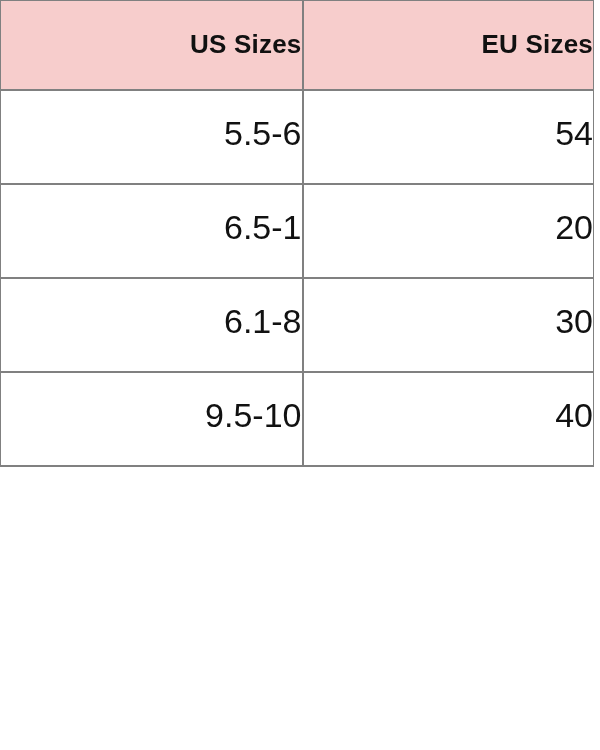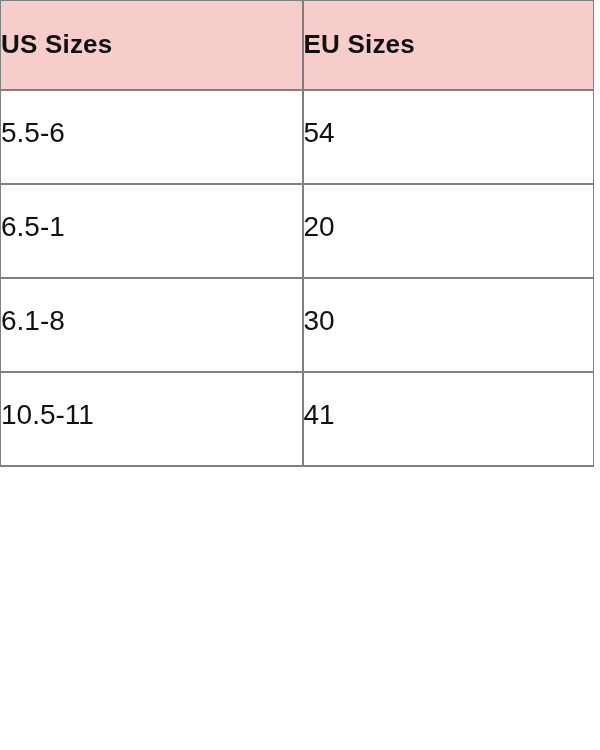"US Sizes" table.size-table th, table.size-table td { text-align: left -> right }
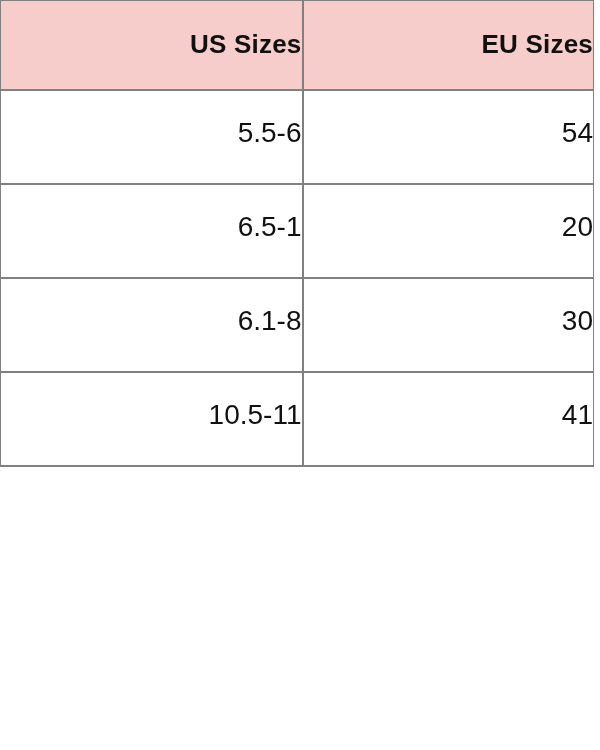"5.5-6" tbody tr td { font-size: 28px -> 34px }
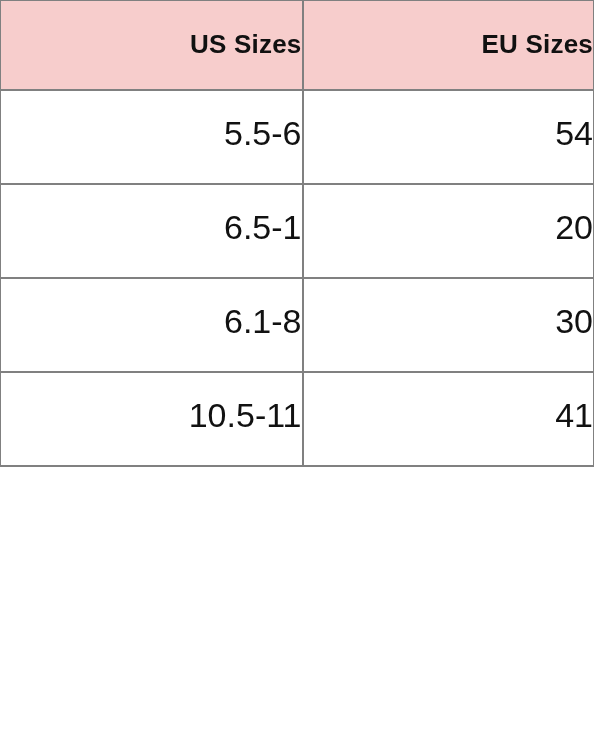"9.5-10" tr { html: none -> <tr> <td> <span>9.5-10</span> </td> <td> <span>40</span> </td> </tr> }
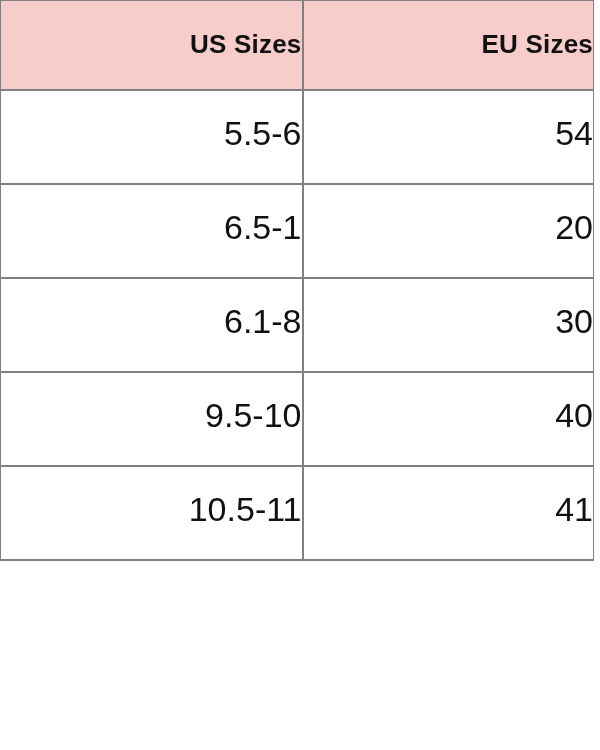"10.5-11" tr { html: <tr> <td> <span>10.5-11</span> </td> <td> <span>41</span> </td> </tr> -> none }
